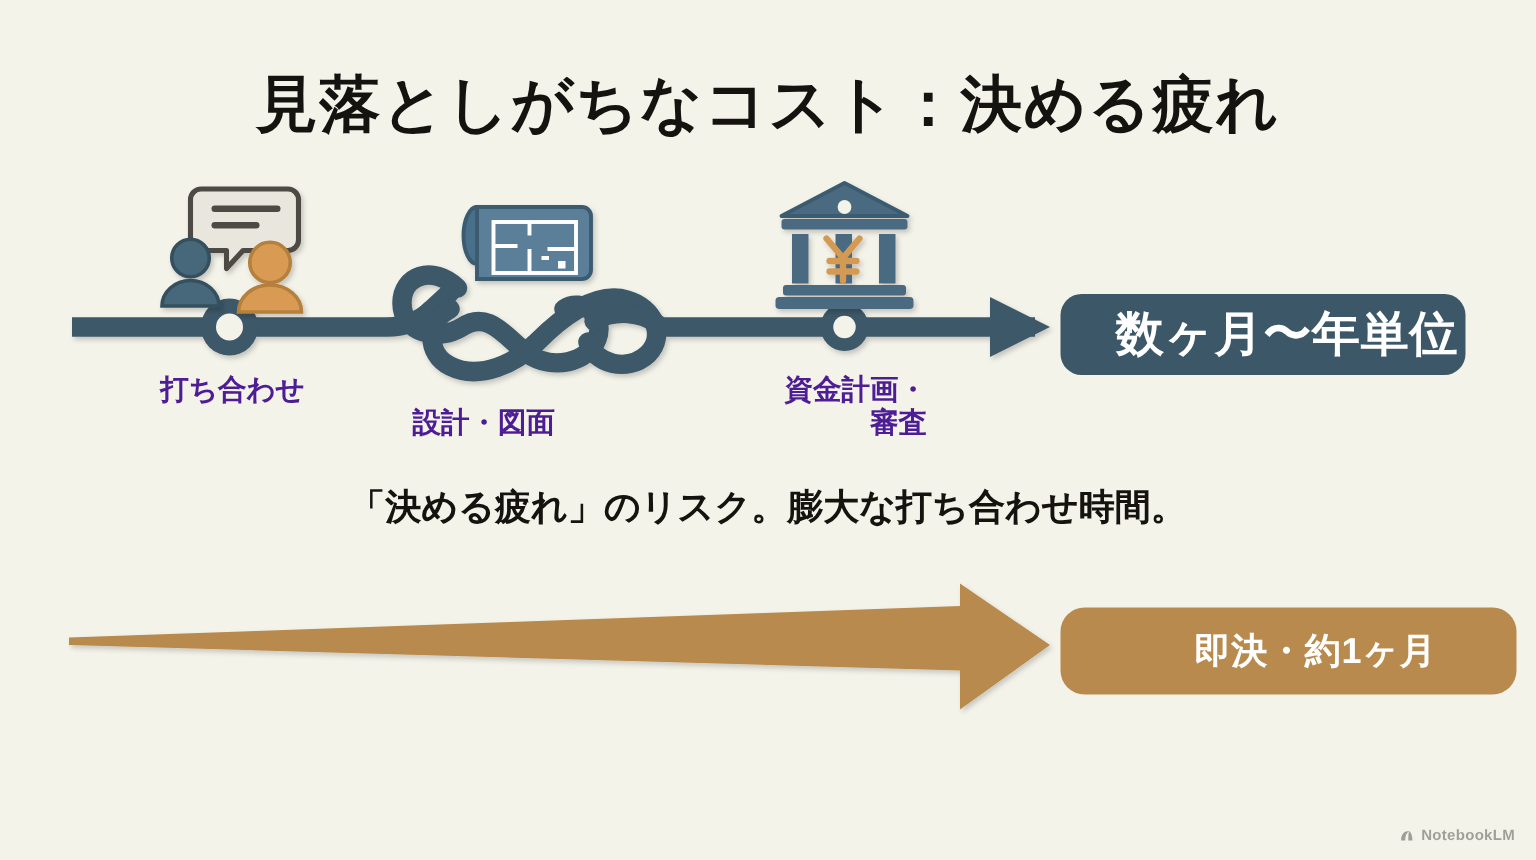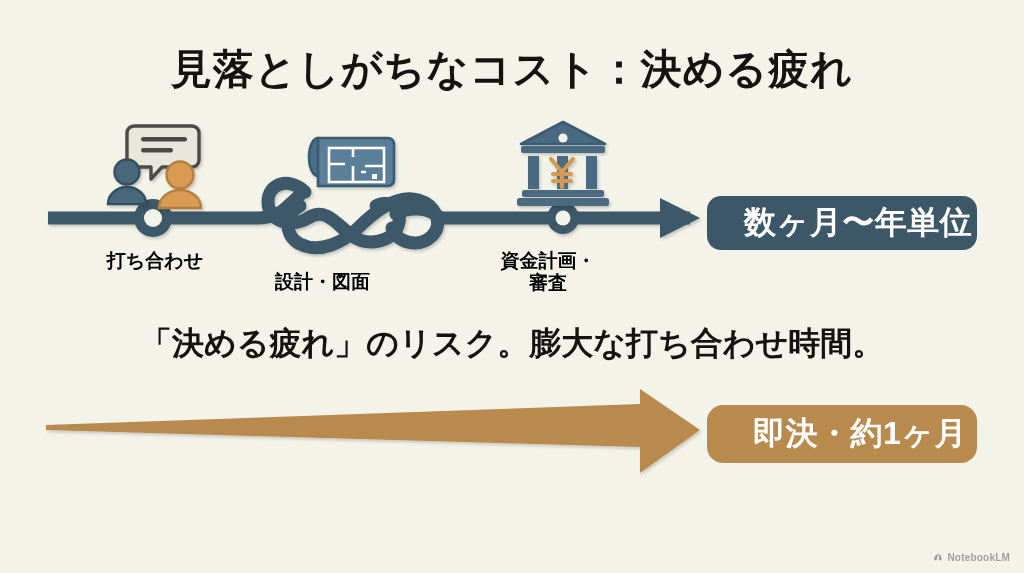"打ち合わせ" .node-label { color: #000000 -> #4c1d95 }
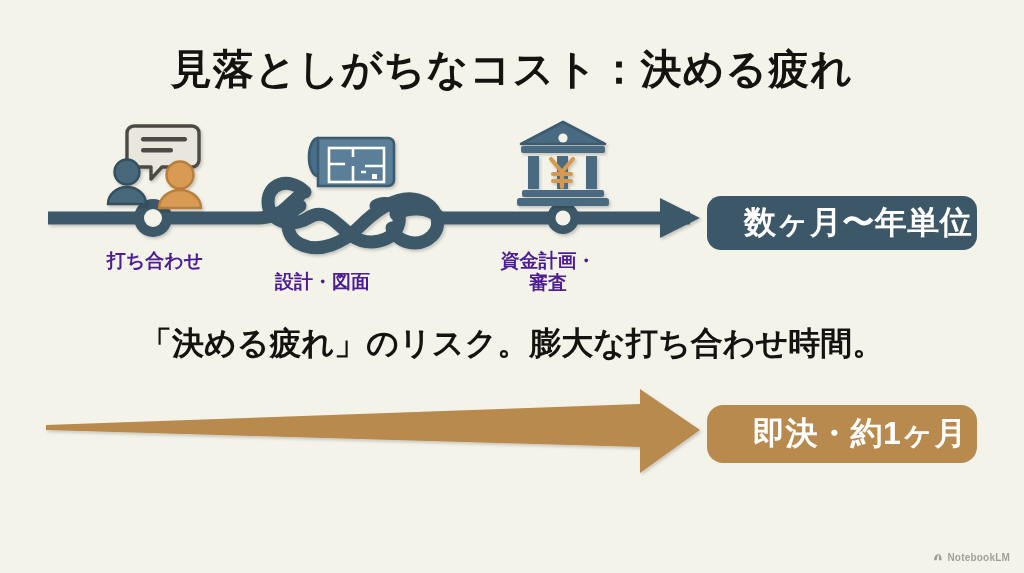"資金計画・" #label-2 { left: 468px -> 458px; text-align: none -> right }
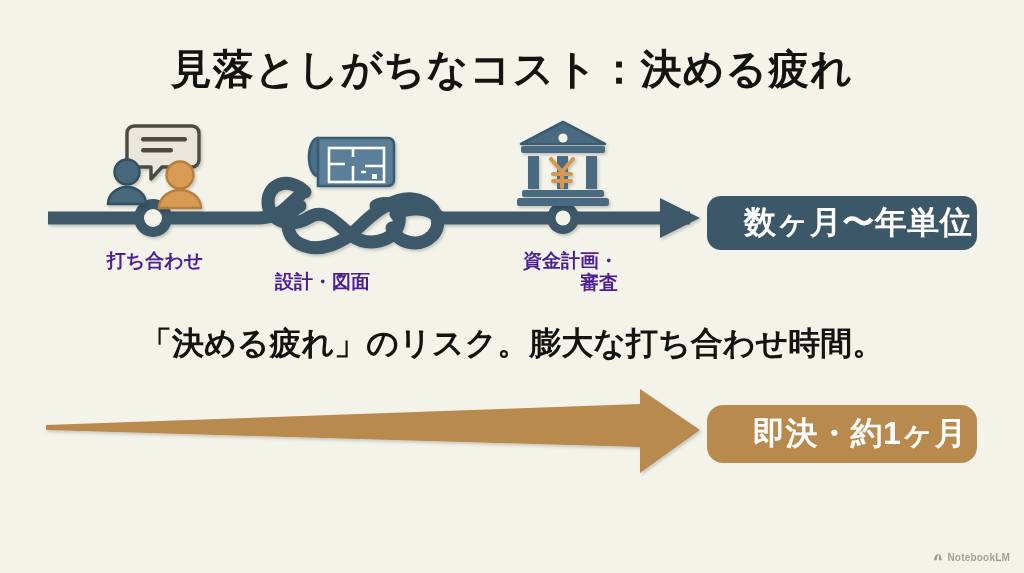"「決める疲れ」のリスク。膨大な打ち合わせ時間。" .caption { font-size: 32px -> 24px }
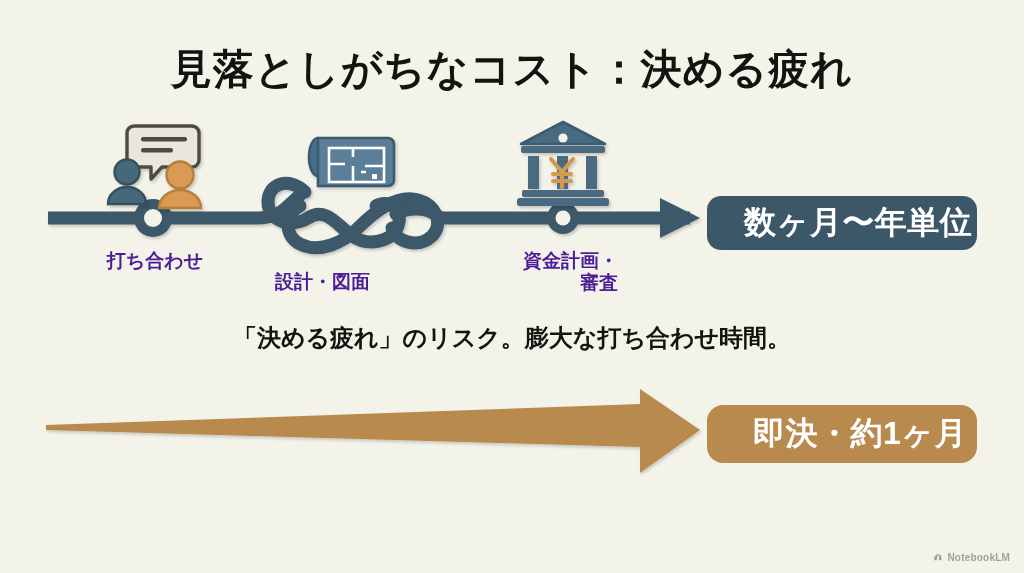"即決・約1ヶ月" #badge-bottom { font-size: 32px -> 24px; width: 270px -> 304px }
